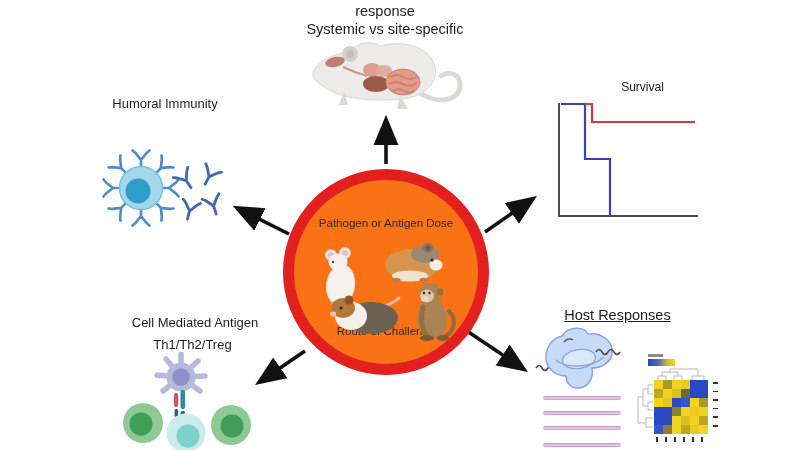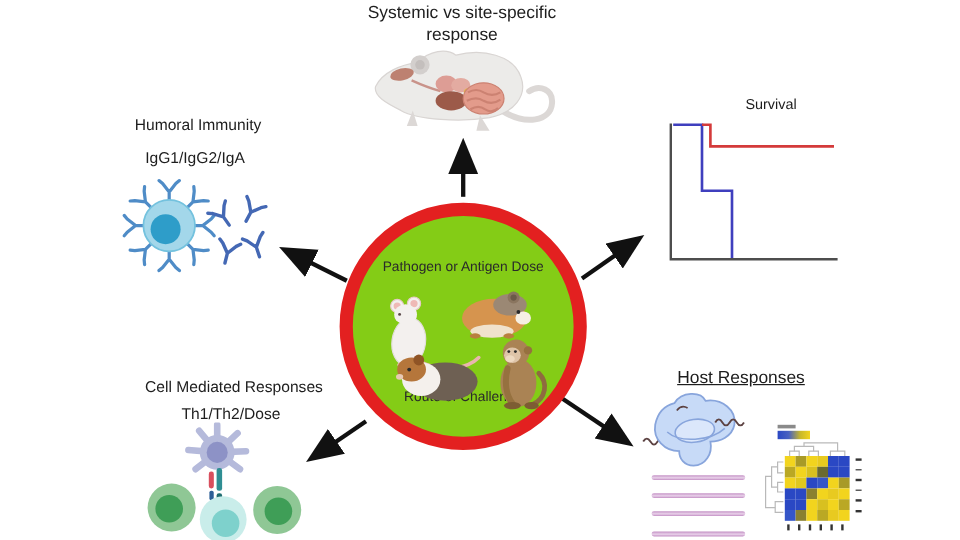"Systemic vs site-specific" div { order: before "response" -> after "response" }
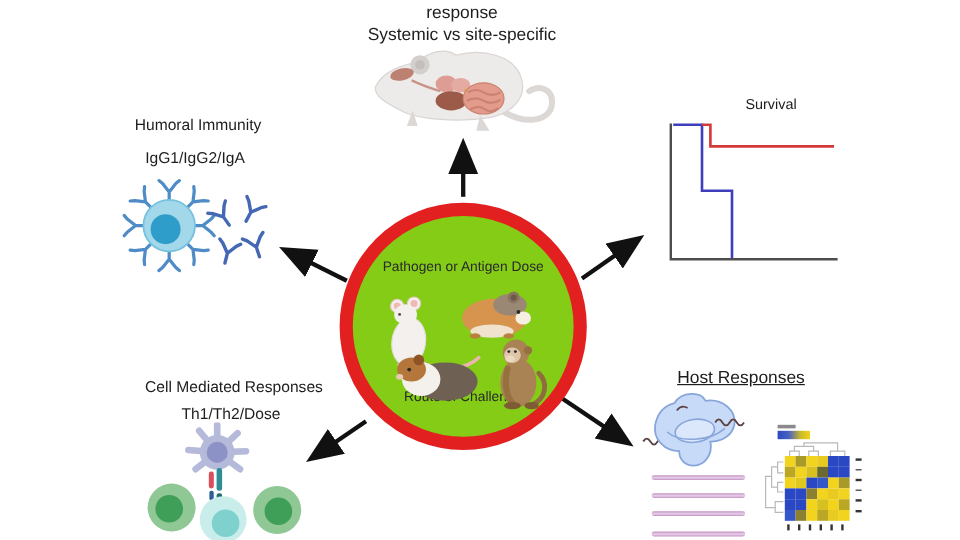"IgG1/IgG2/IgA" div.abs { html: <div>IgG1/IgG2/IgA</div> -> none }
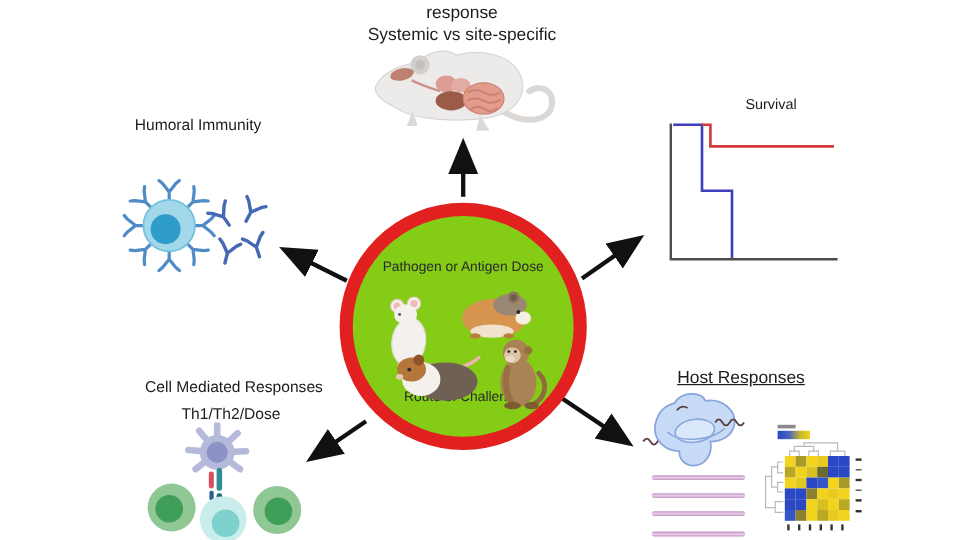"Pathogen or Antigen Dose" .hub-ring { background: #84cc16 -> #f97316 }
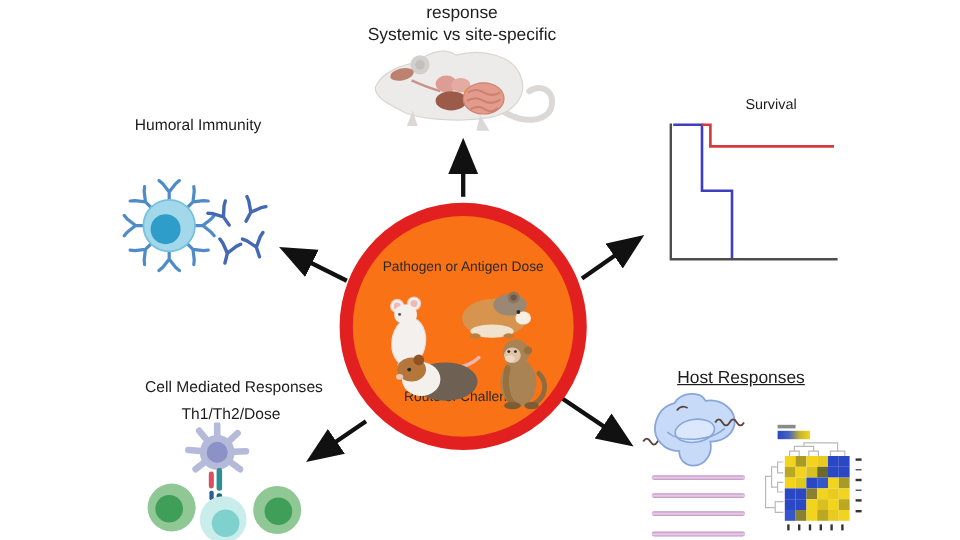"Cell Mediated Responses" div.abs { text: Responses -> Antigen }
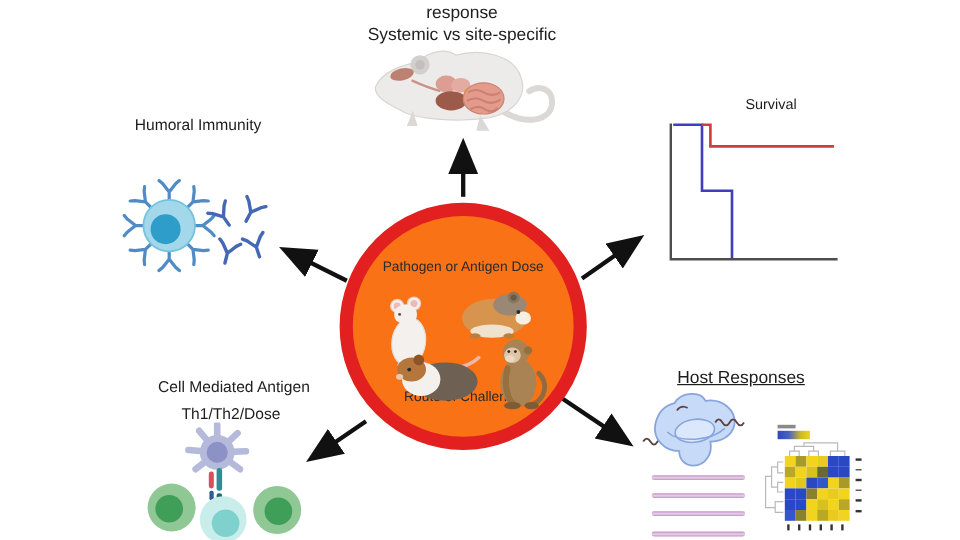"Th1/Th2/Dose" div.abs { text: Th1/Th2/Dose -> Th1/Th2/Treg }
